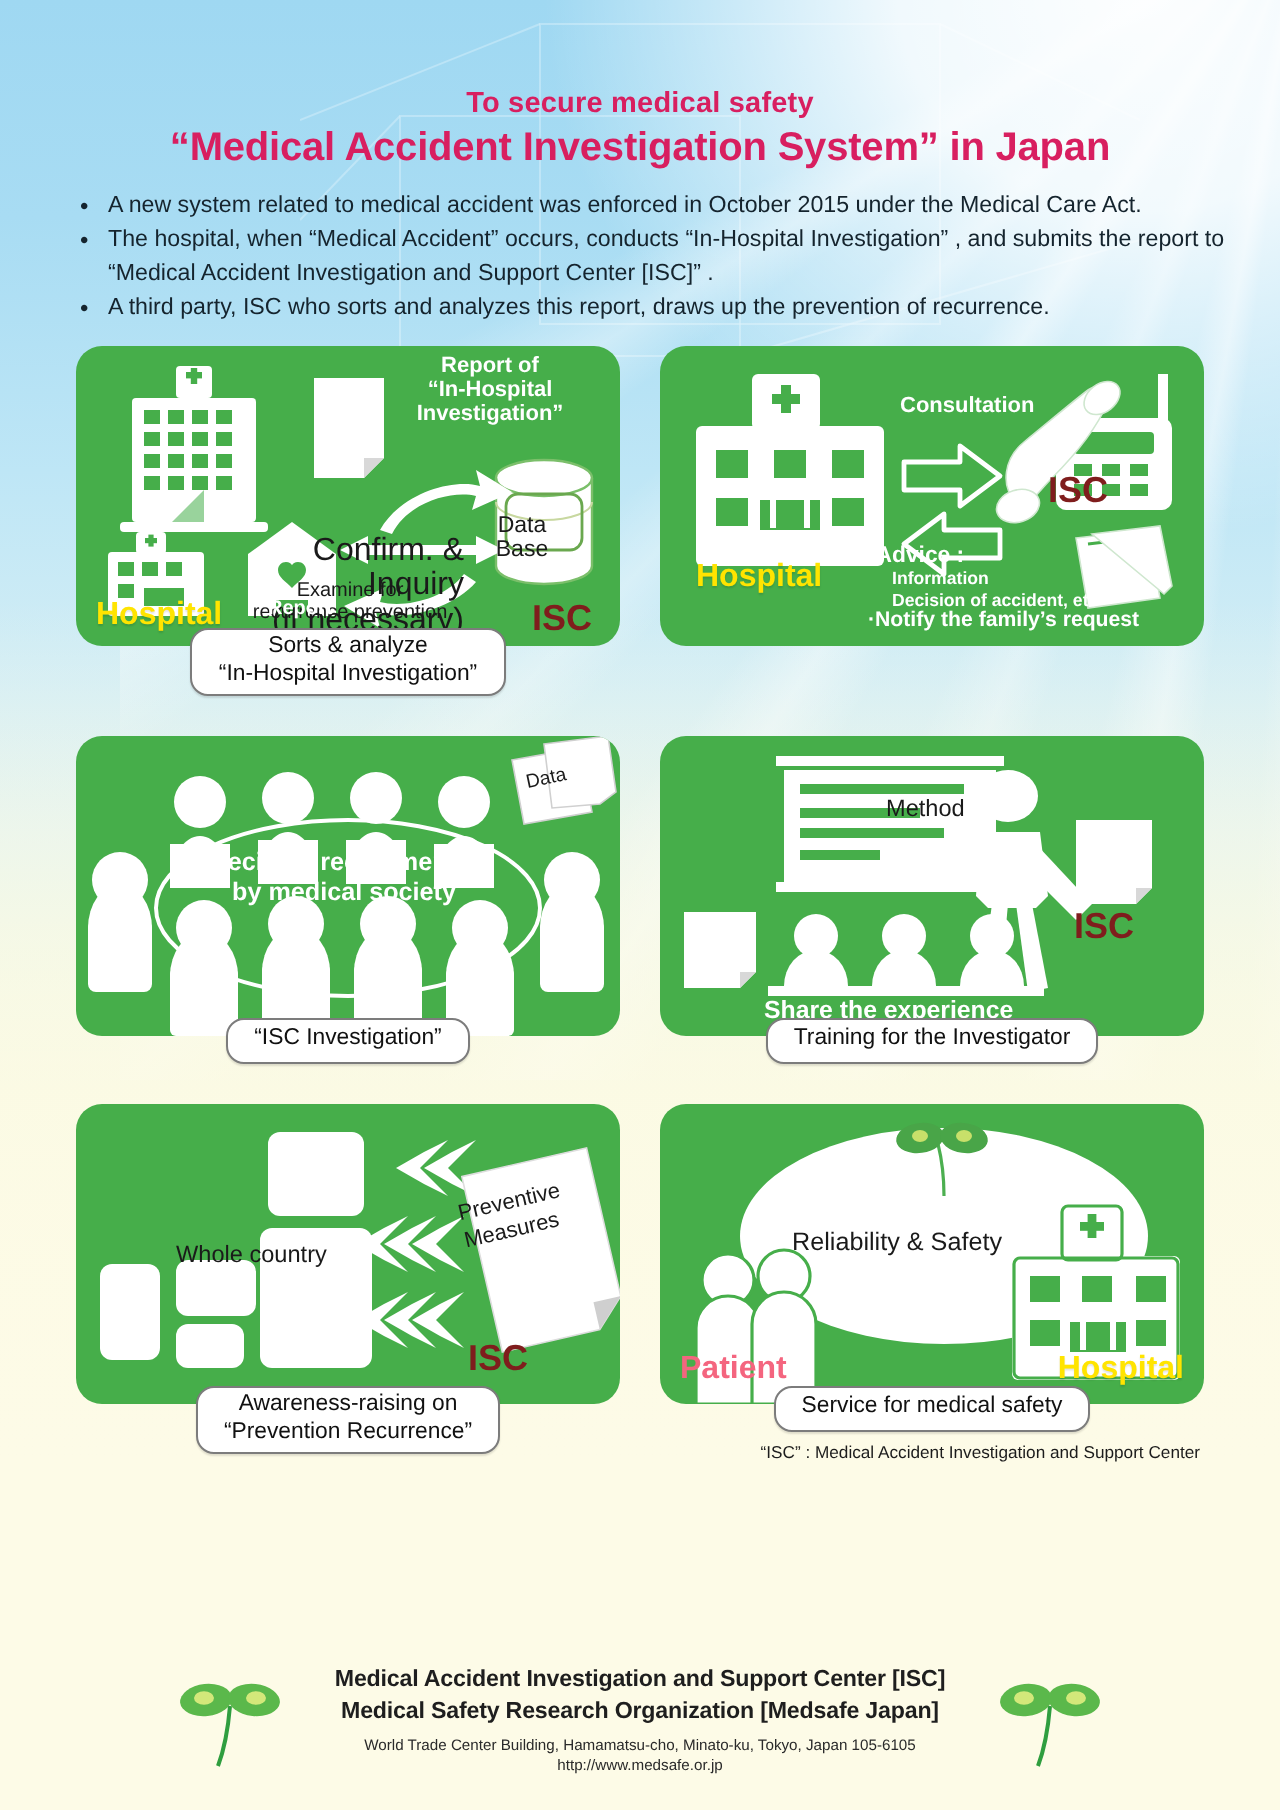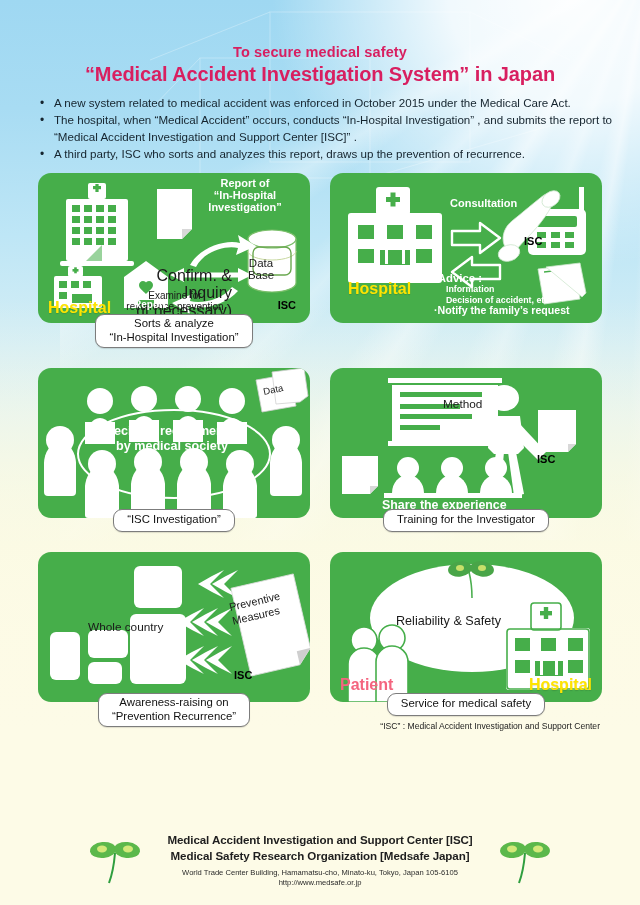"ISC" .lbl-isc { color: #000000 -> #7f1d1d; font-size: 11px -> 18px }
